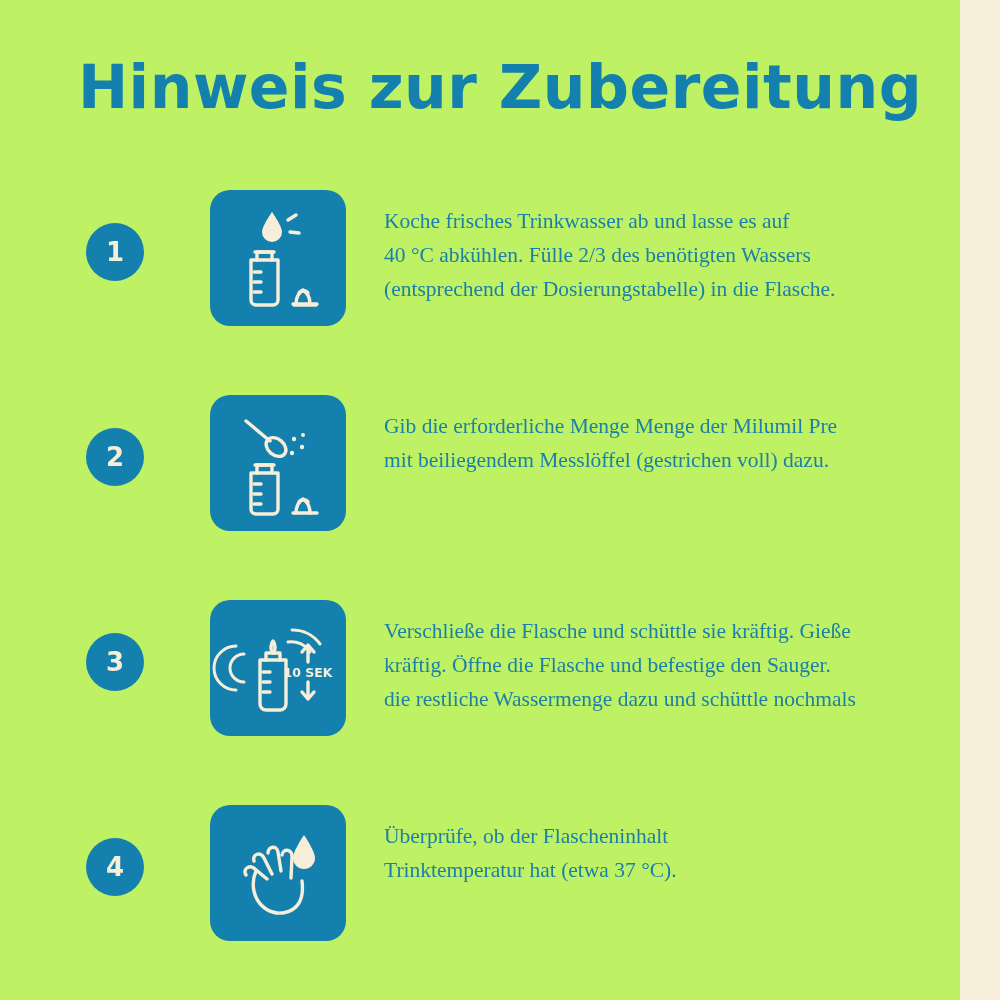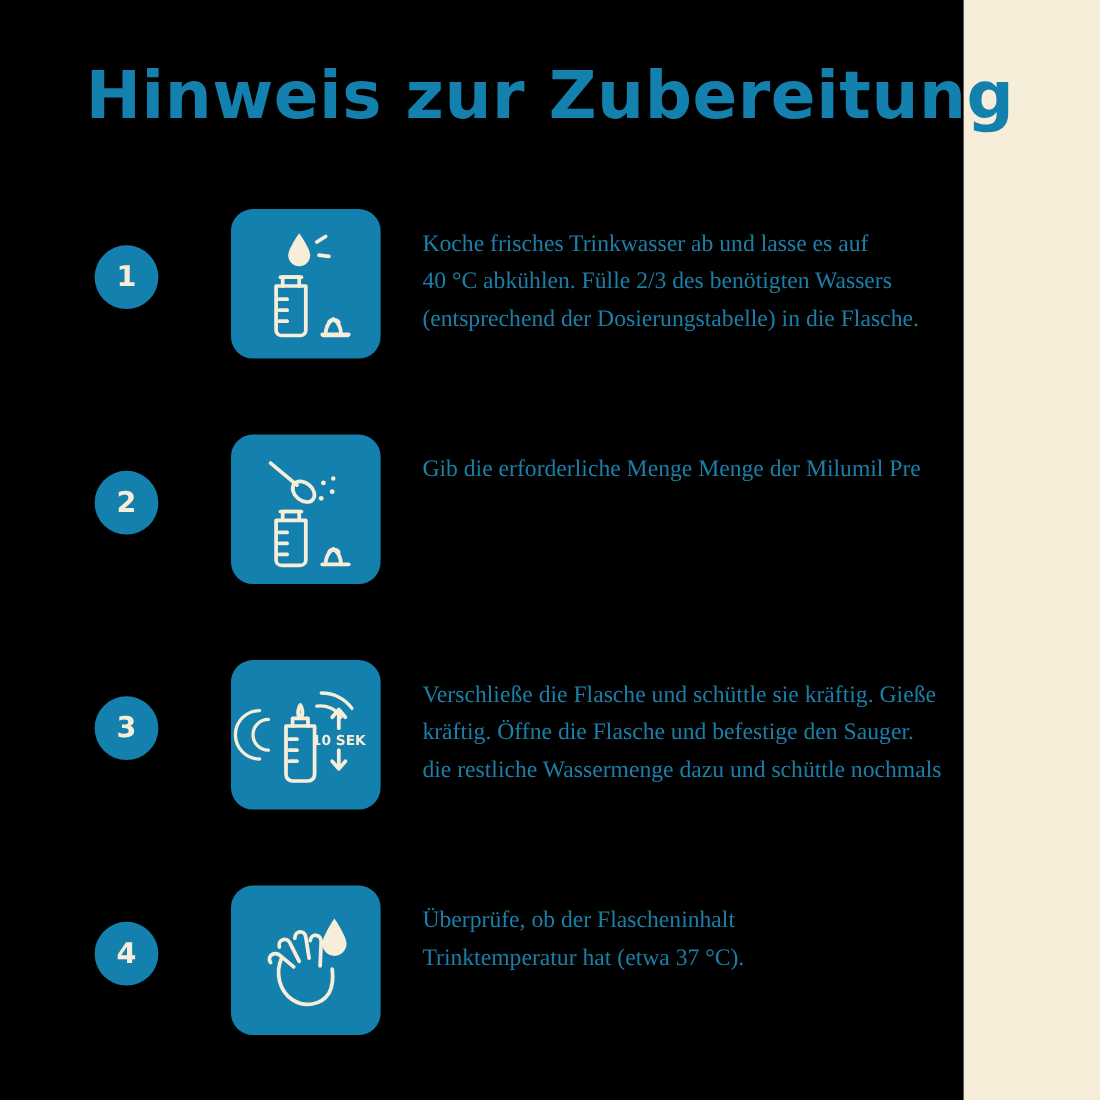"Hinweis zur Zubereitung" .page { background: #000000 -> #bef264; width: 876px -> 960px }
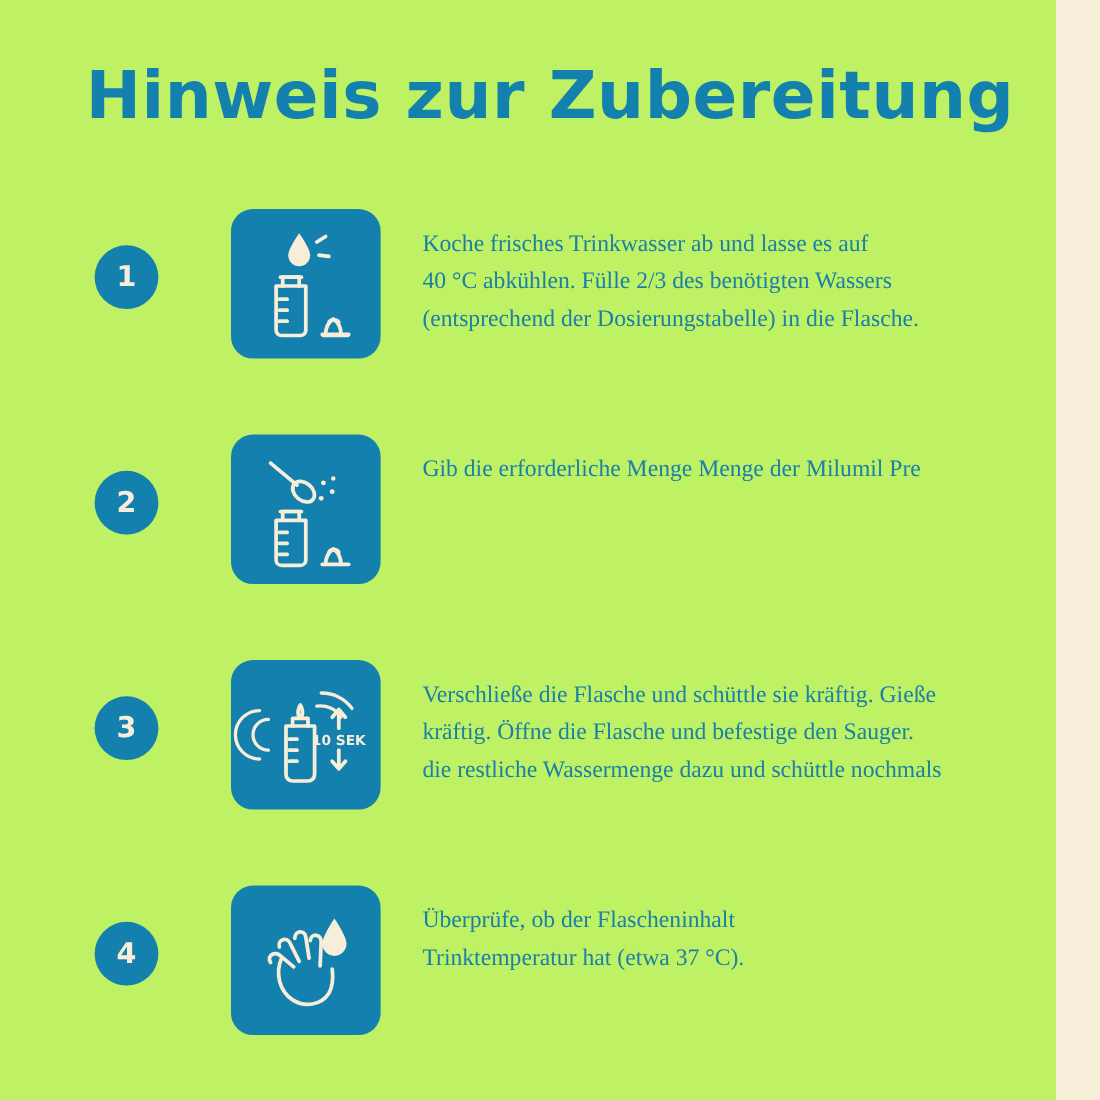"mit beiliegendem Messlöffel (gestrichen" div { html: none -> <div>mit beiliegendem Messlöffel (gestrichen voll) dazu.</div> }
